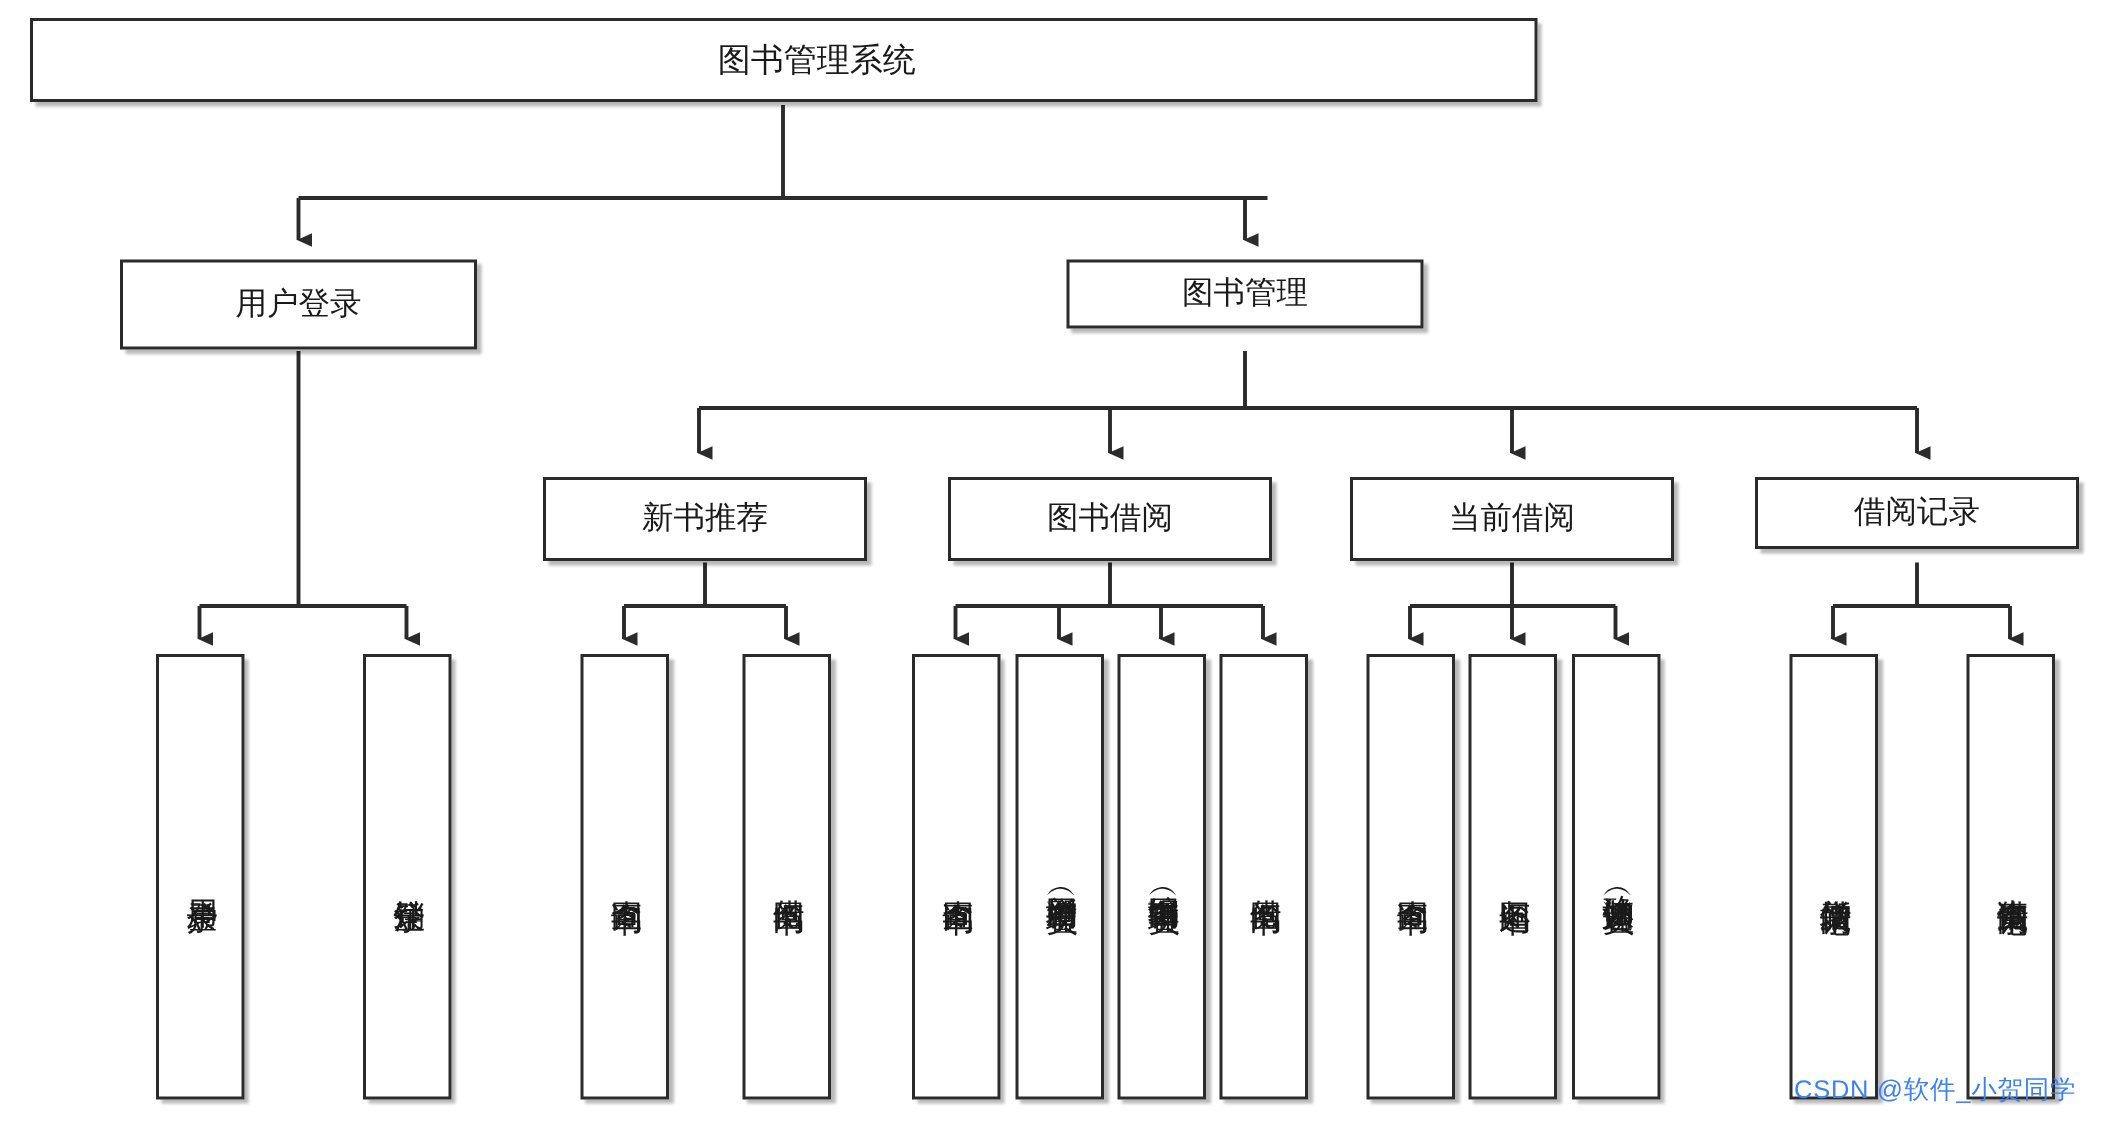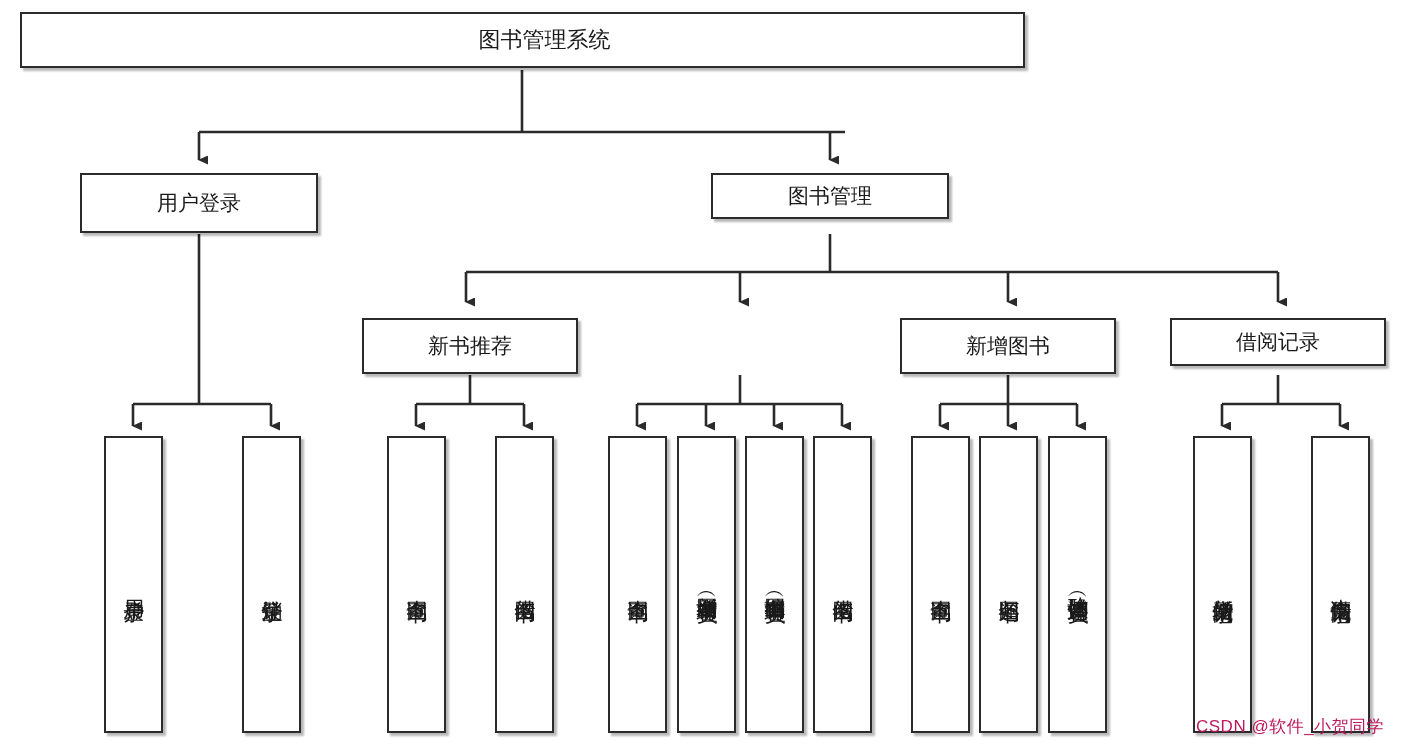"图书借阅" div.node { html: none -> <div> <span>图书借阅</span> </div> }
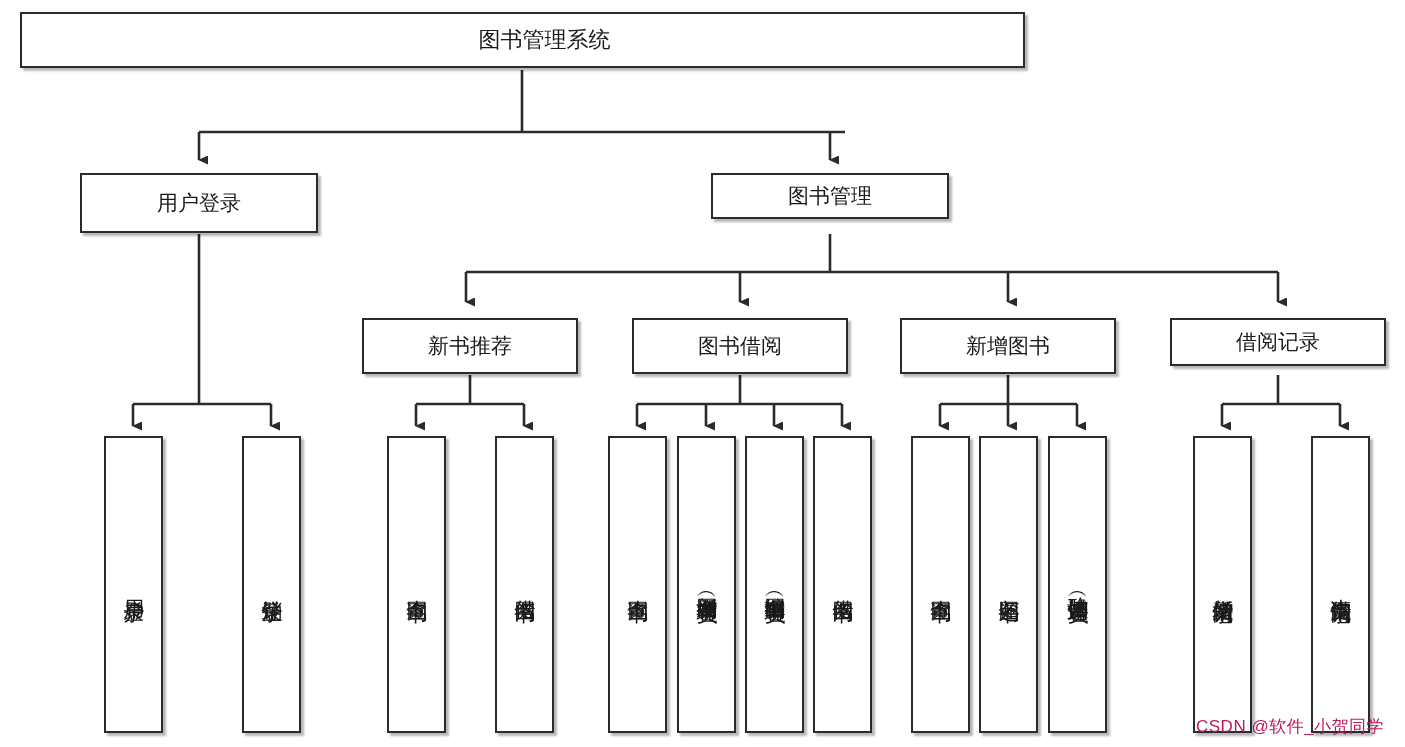"新增图书" span { text: 新增图书 -> 当前借阅 }
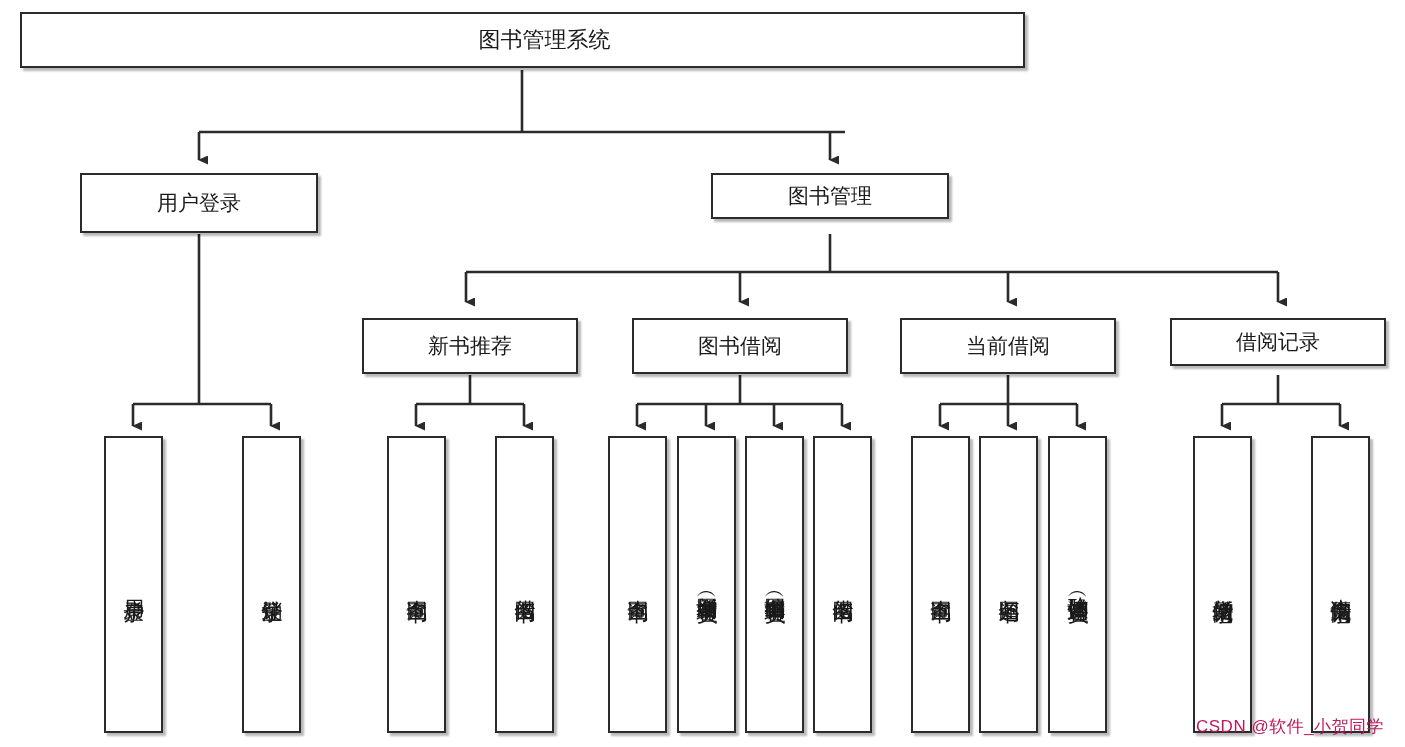"CSDN @软件_小贺同学" .watermark { color: #be185d -> #3b82f6 }
